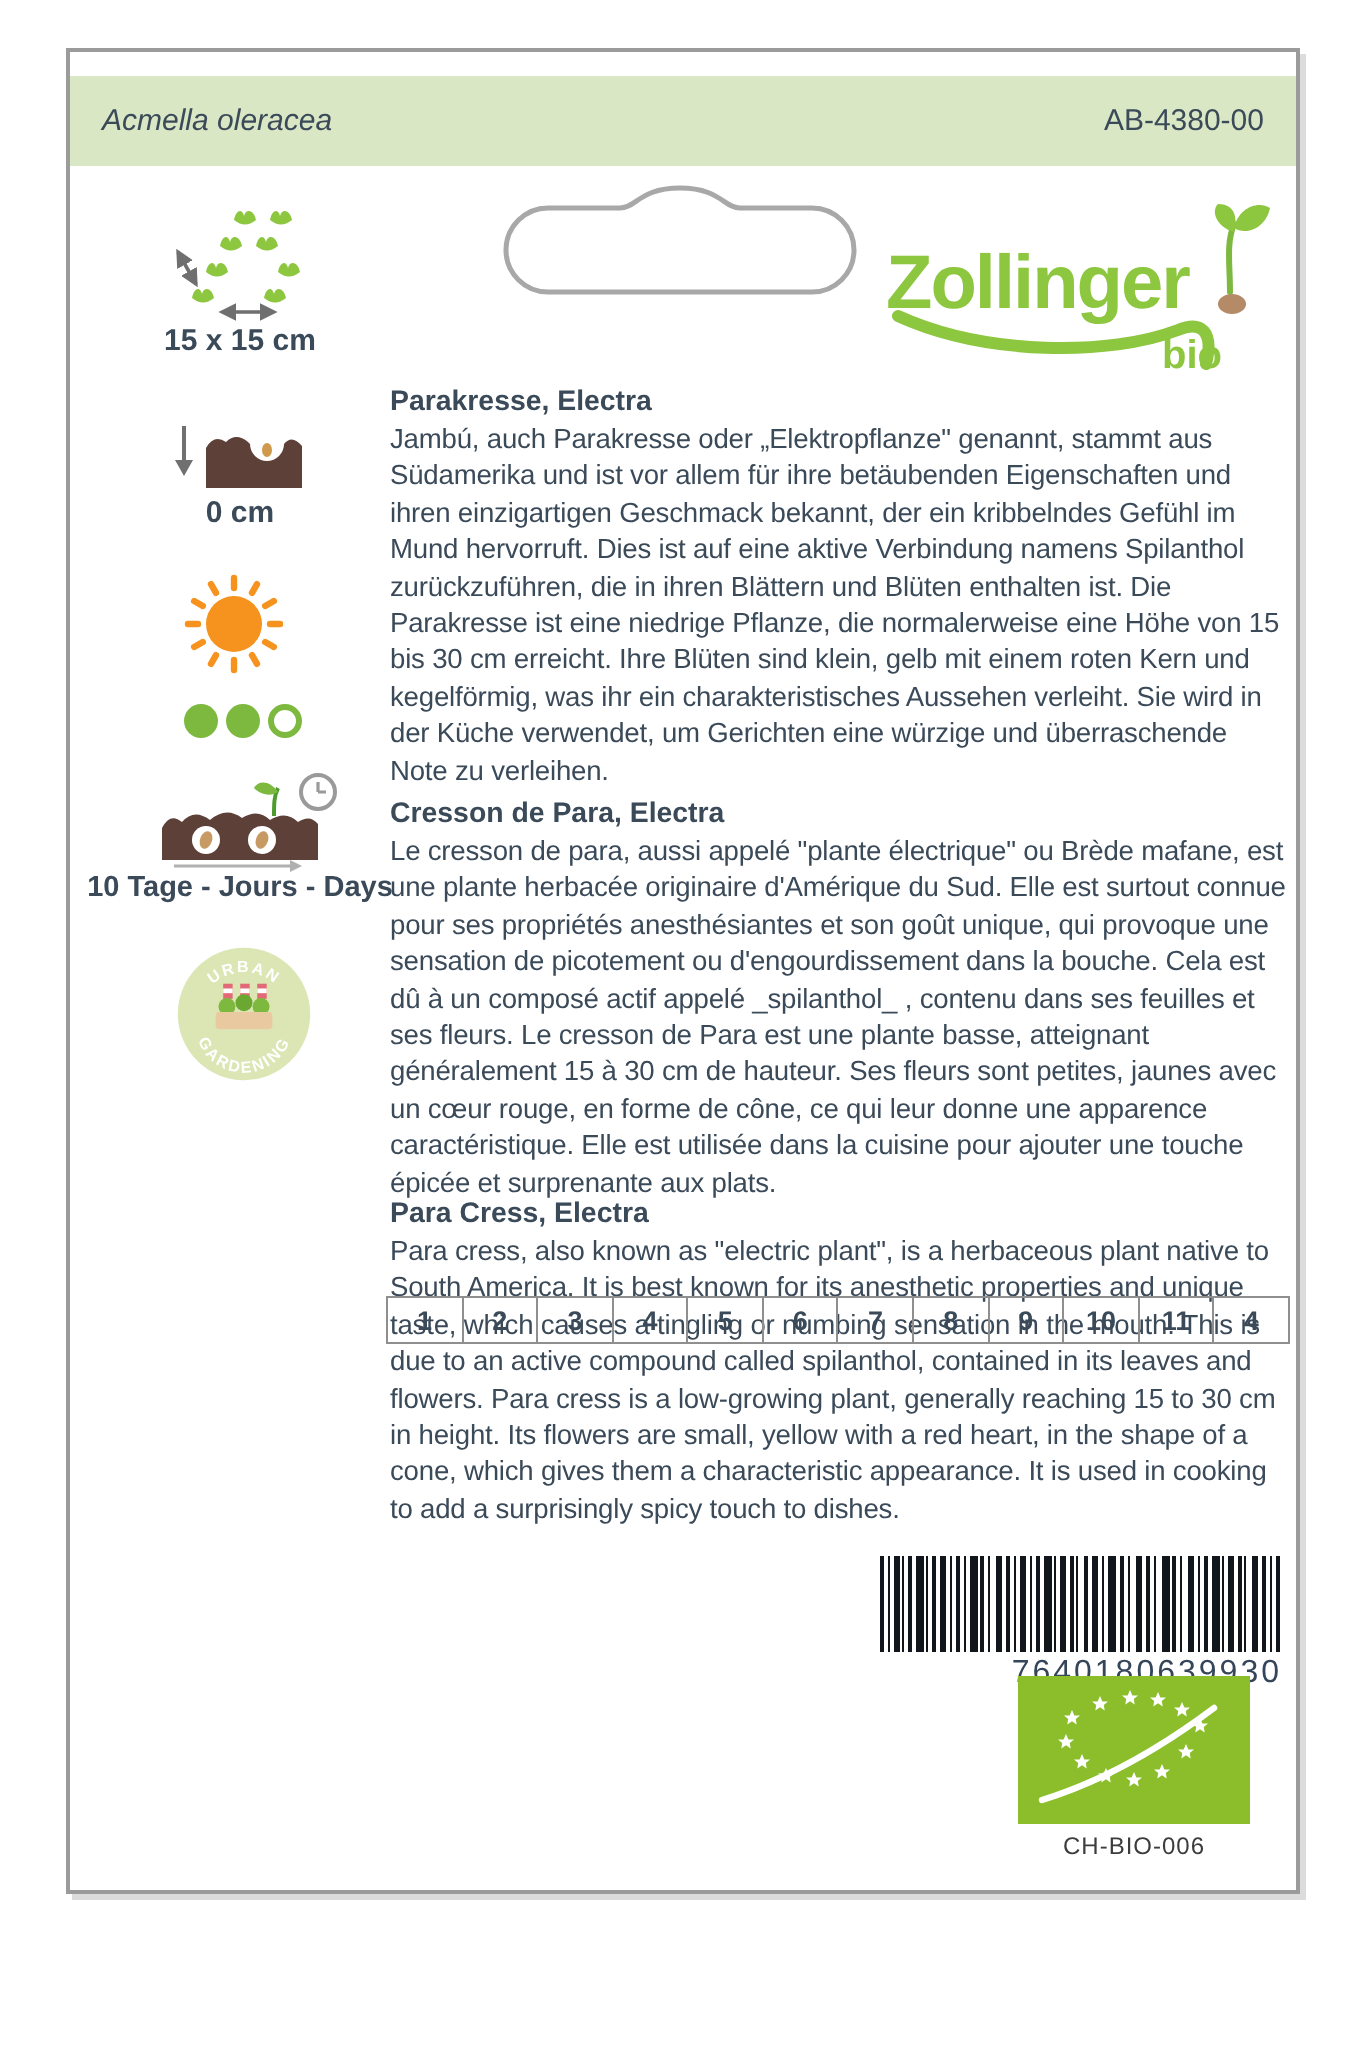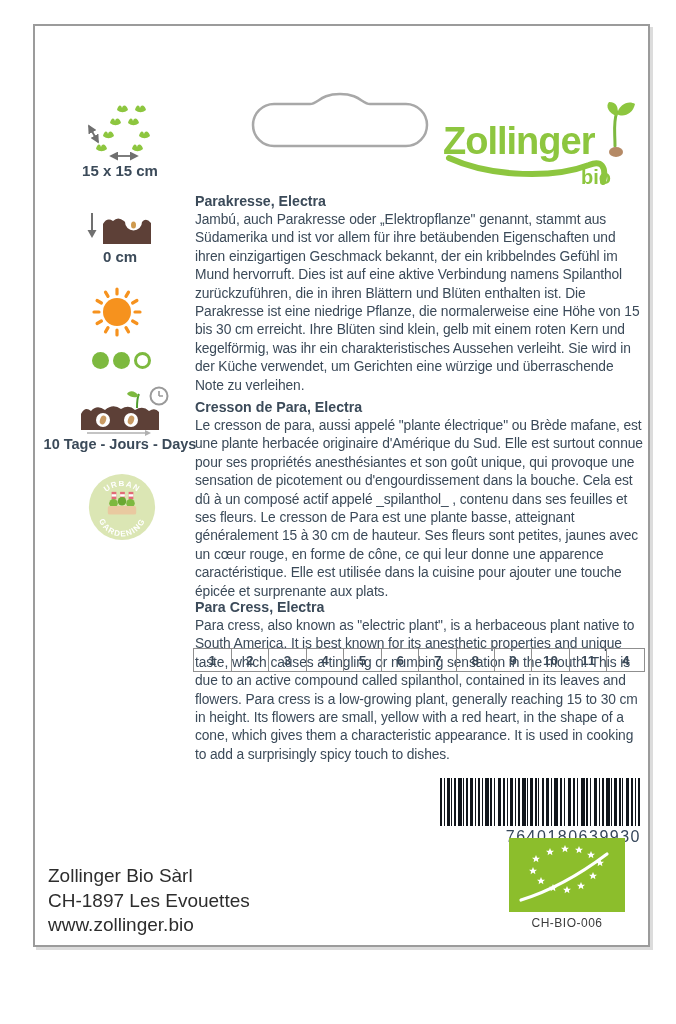"Acmella oleracea" div.band { html: none -> <div> <span>Acmella oleracea</span> <span>AB-4380-00</span> </div> }
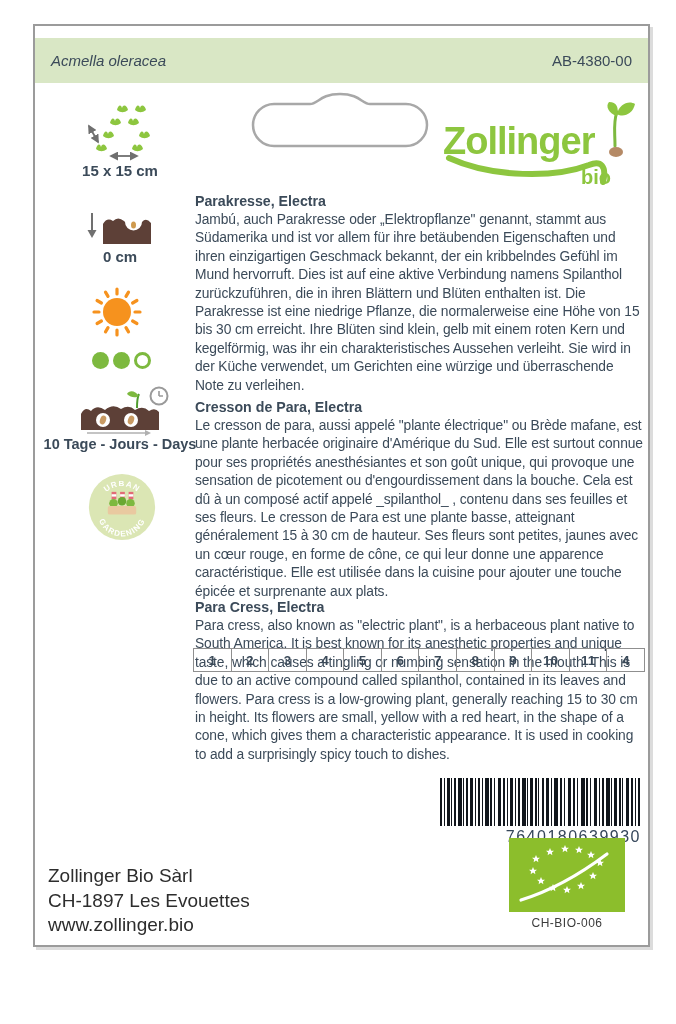"Zollinger Bio Sàrl" div.address { html: <div> <div>Zollinger Bio Sàrl</div> <div>CH-1897 Les Evouettes</div> <div>www.zollinger.bio</div> </div> -> none }
